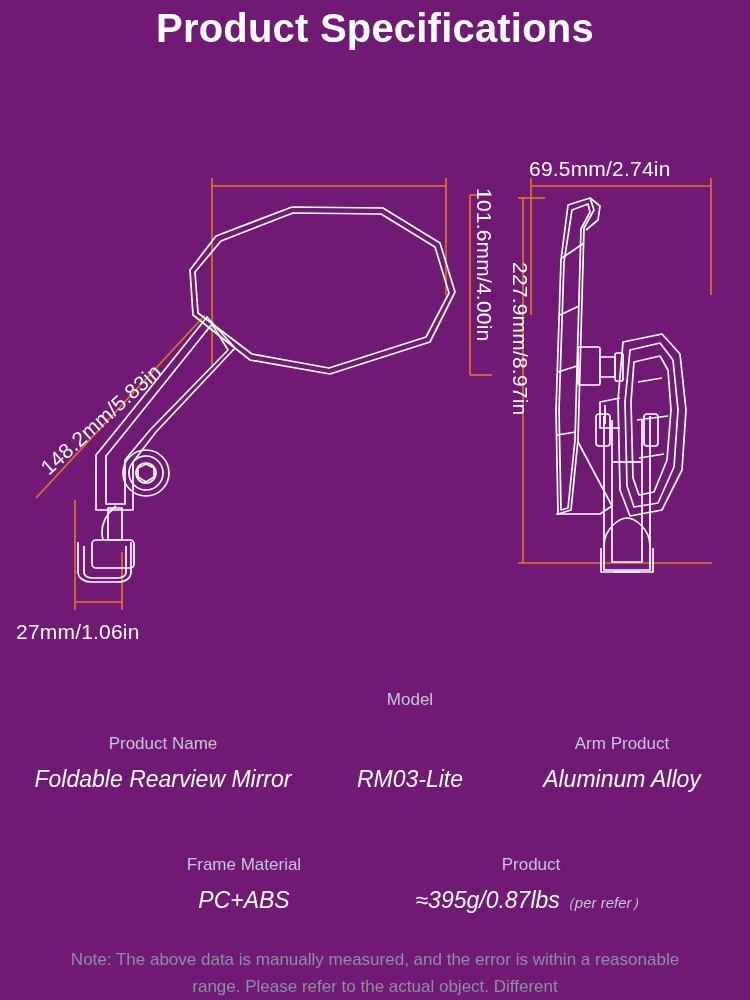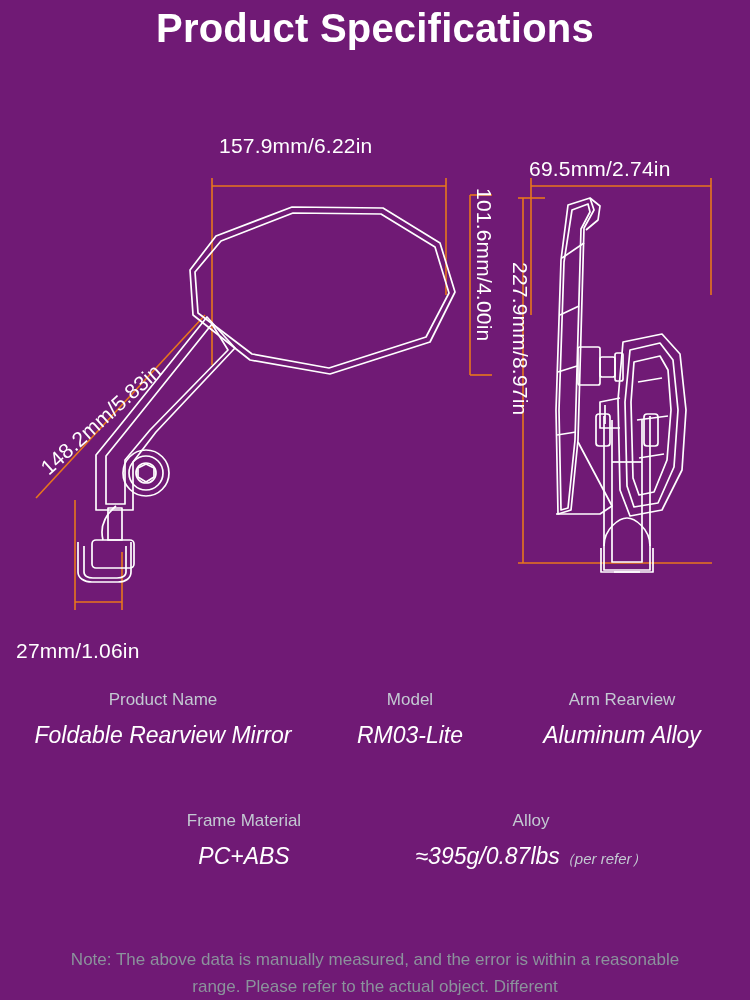"157.9mm/6.22in" div.dim { html: <div>157.9mm/6.22in</div> -> none }
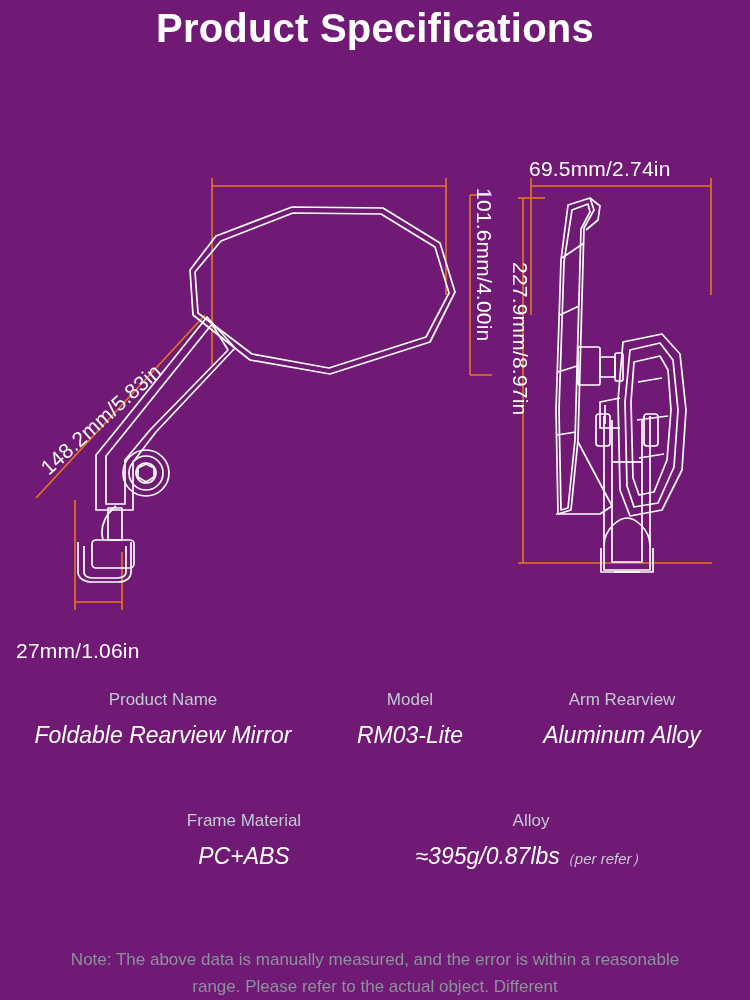"27mm/1.06in" #dim-clamp { top: 639px -> 620px }
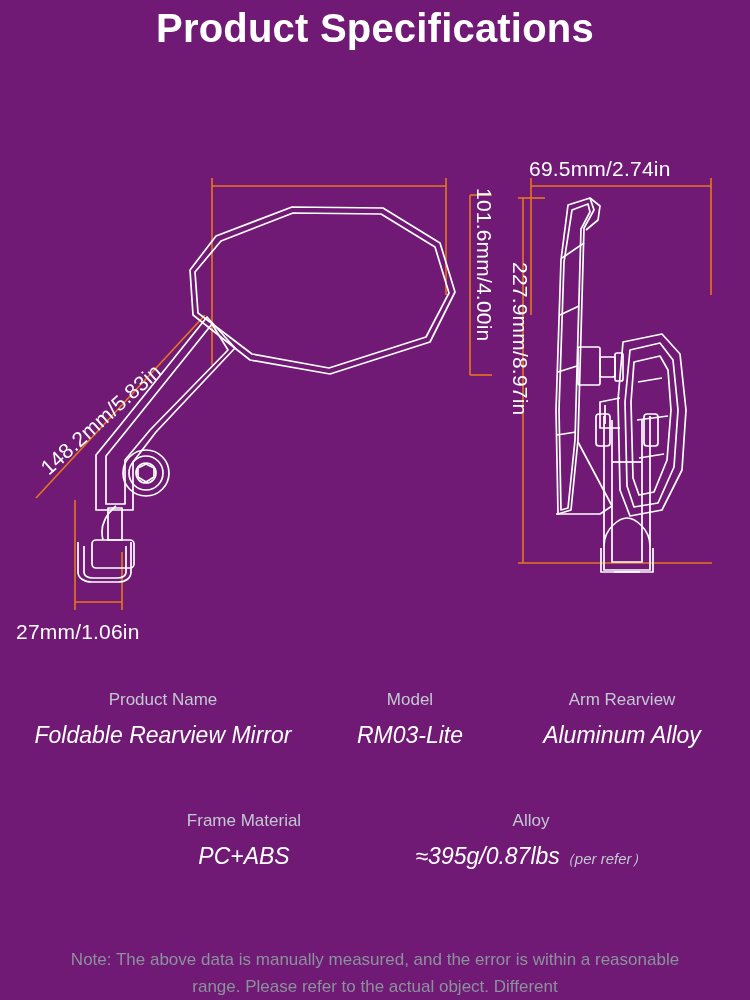"Model" .row1 .c2 { gap: none -> 44px }
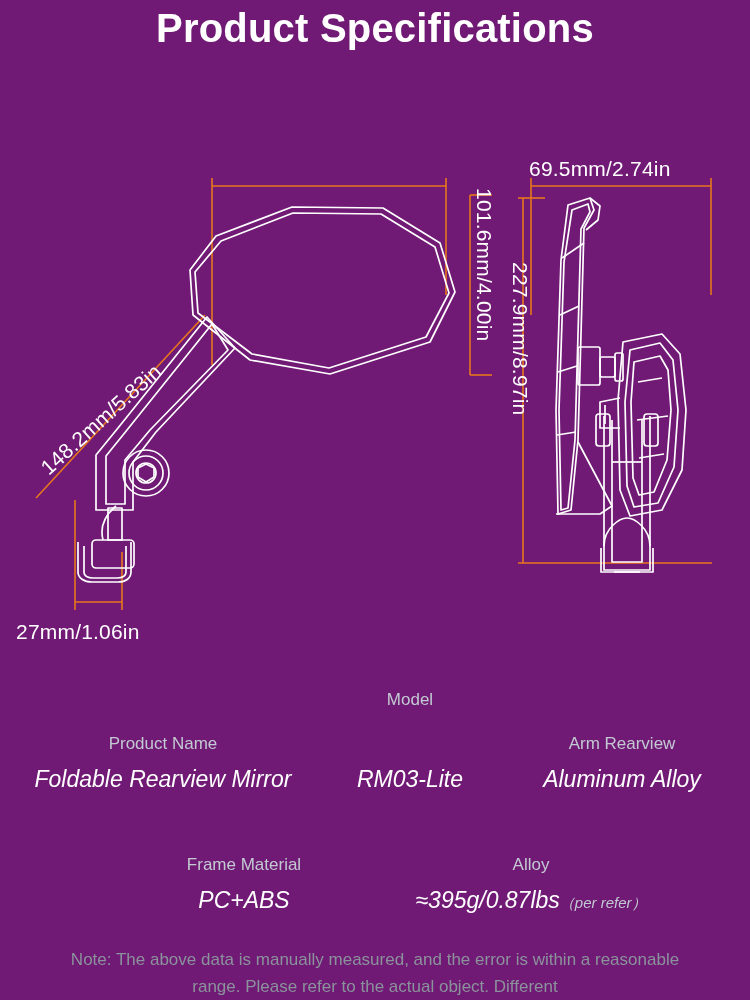"Arm Rearview" div.spec-label { text: Rearview -> Product }
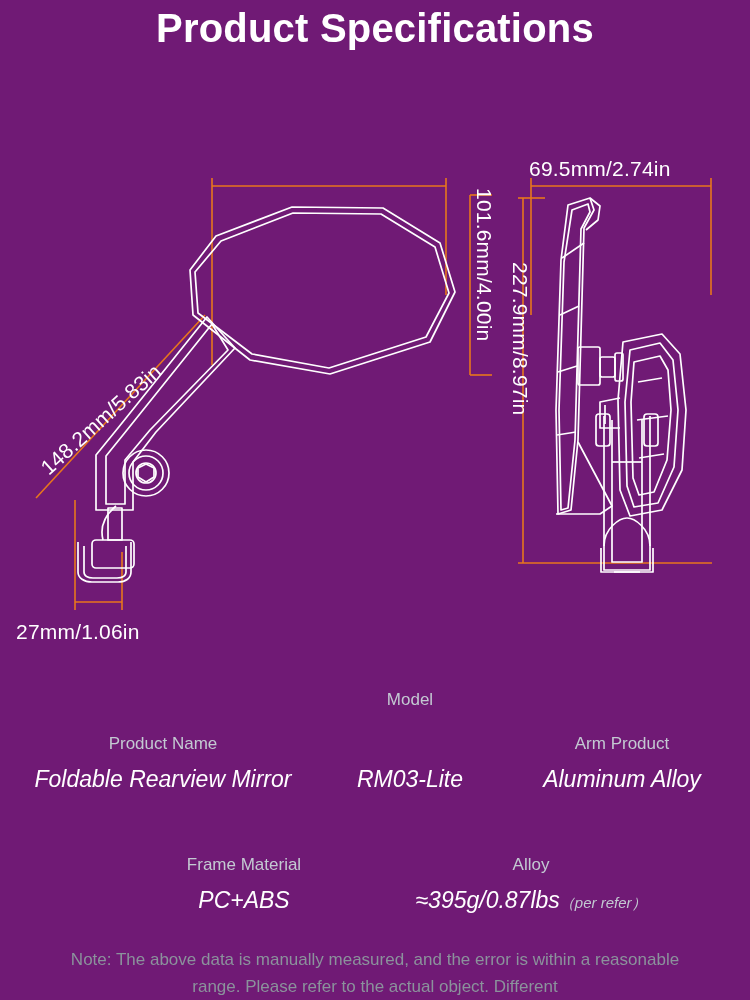"Alloy" div.spec-label { text: Alloy -> Product }
